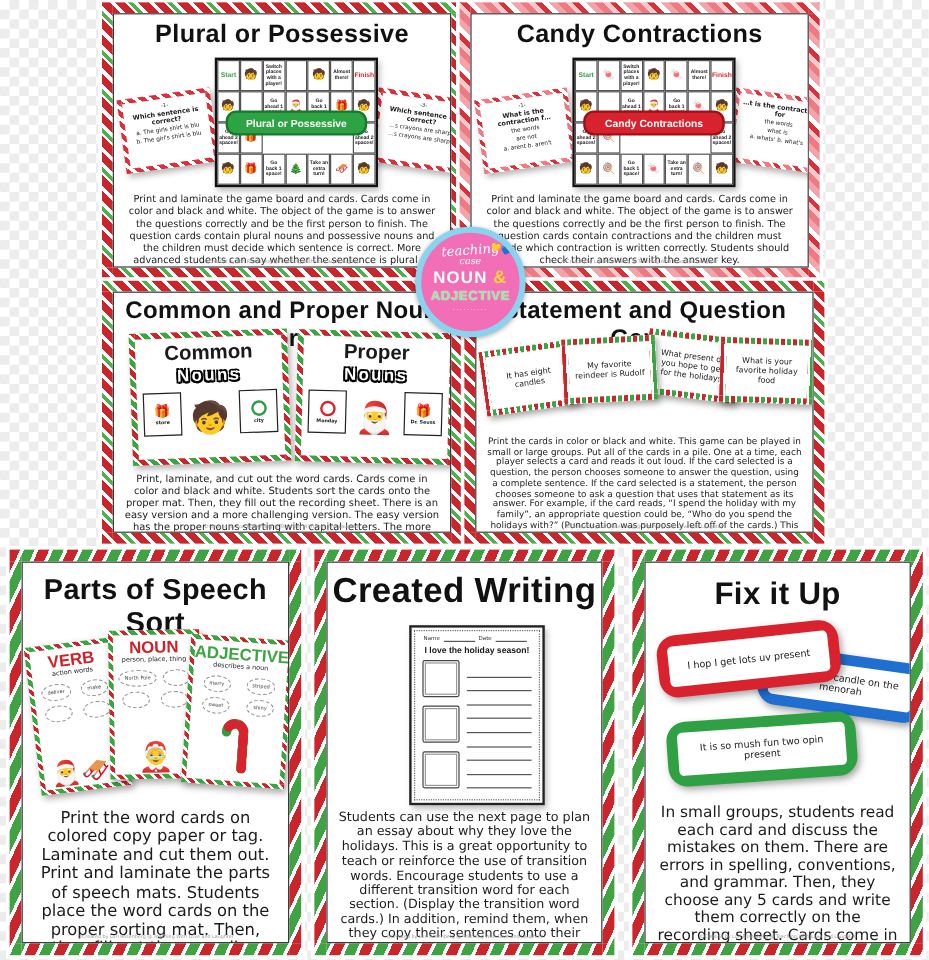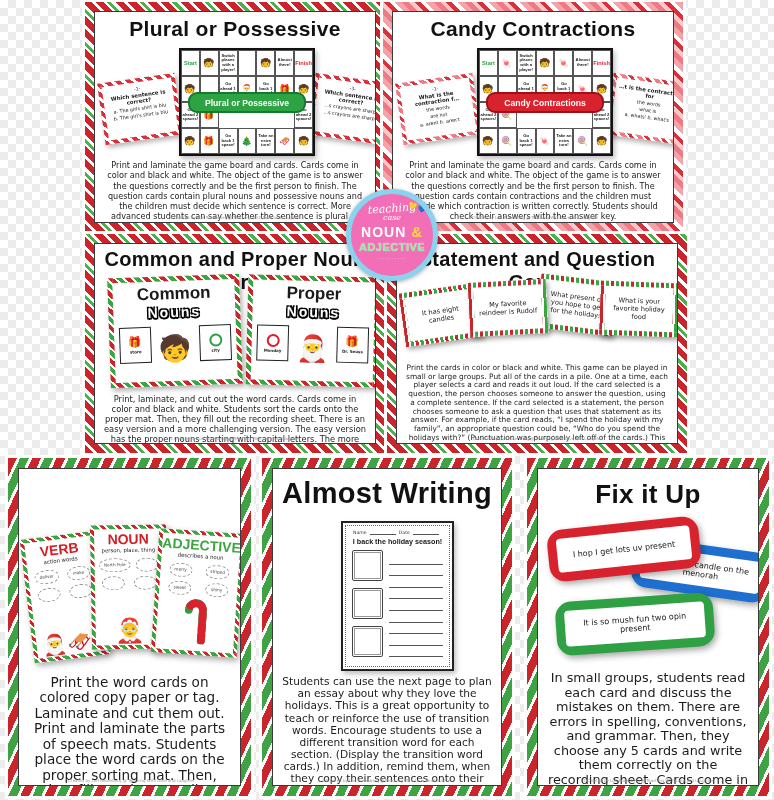"Parts of Speech Sort" div.ptitle { html: none -> <div>Parts of Speech Sort</div> }
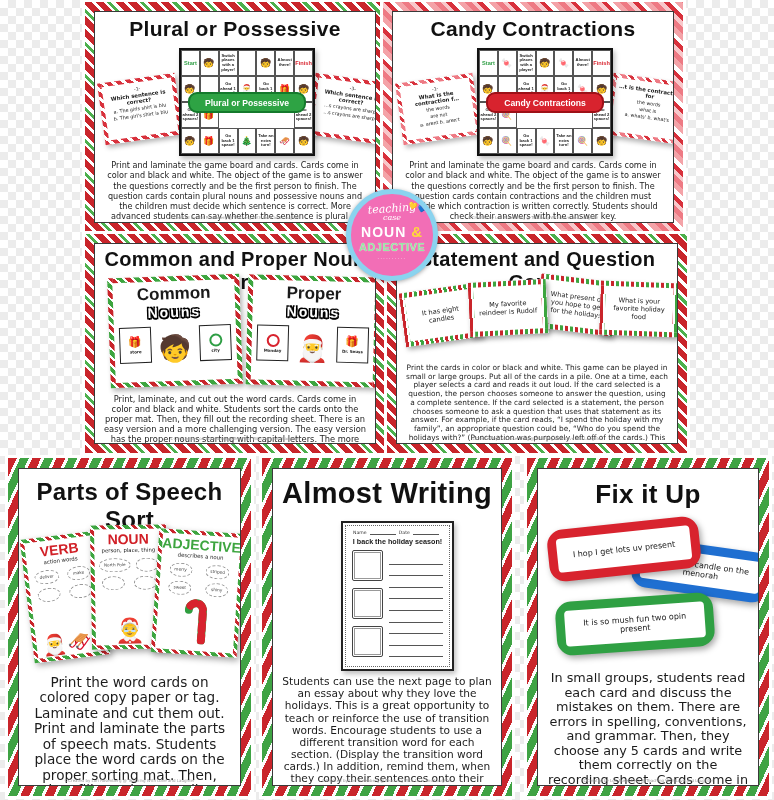"Almost Writing" div.ptitle { text: Almost -> Created }
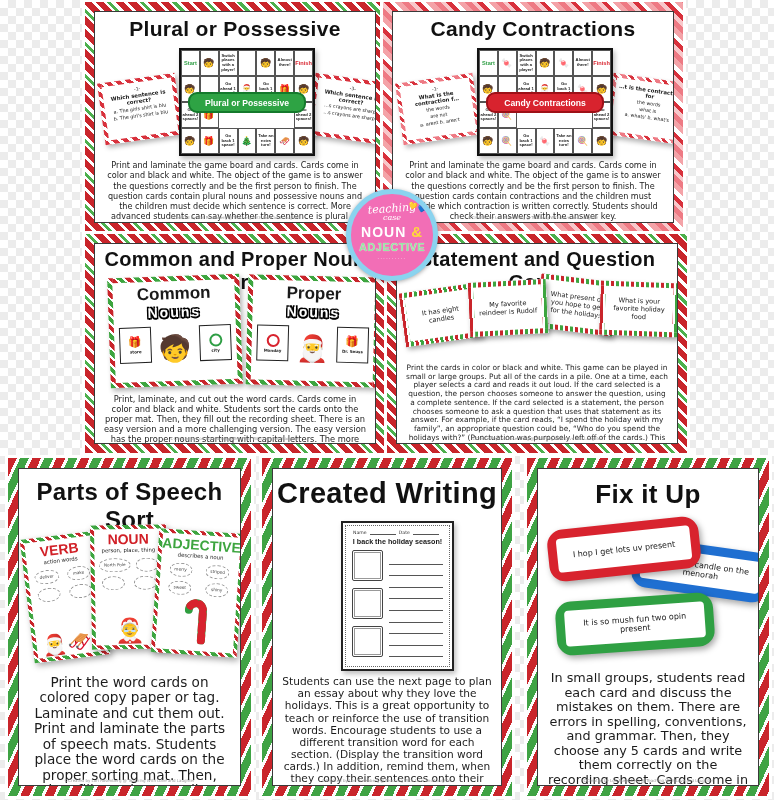"I back the holiday season!" div.ws-title { text: back -> love }
